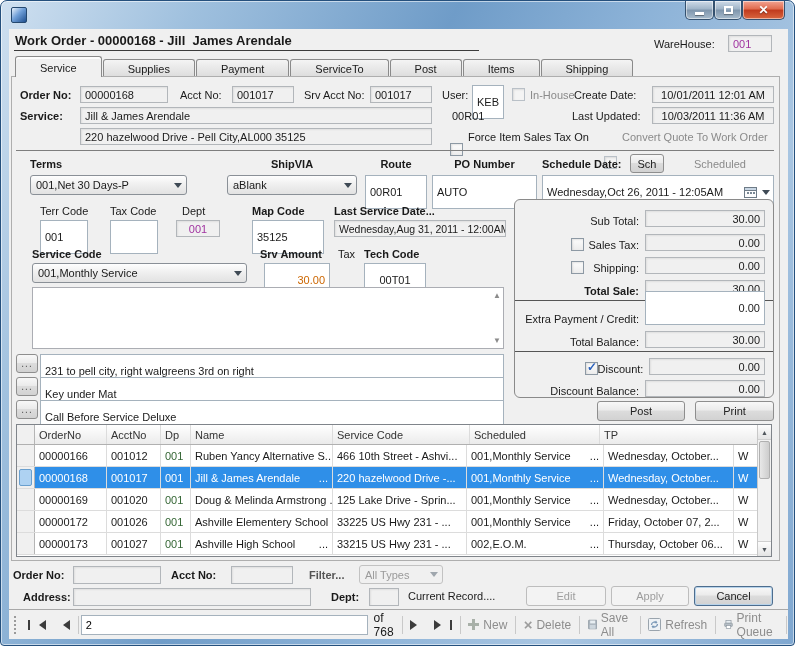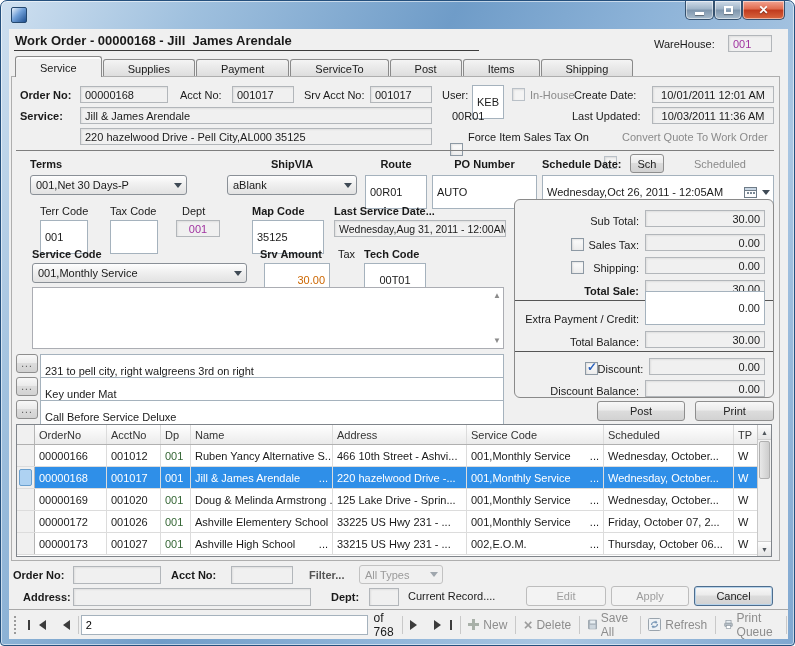"Address" div.gcell { html: <div>Address</div> -> none }
